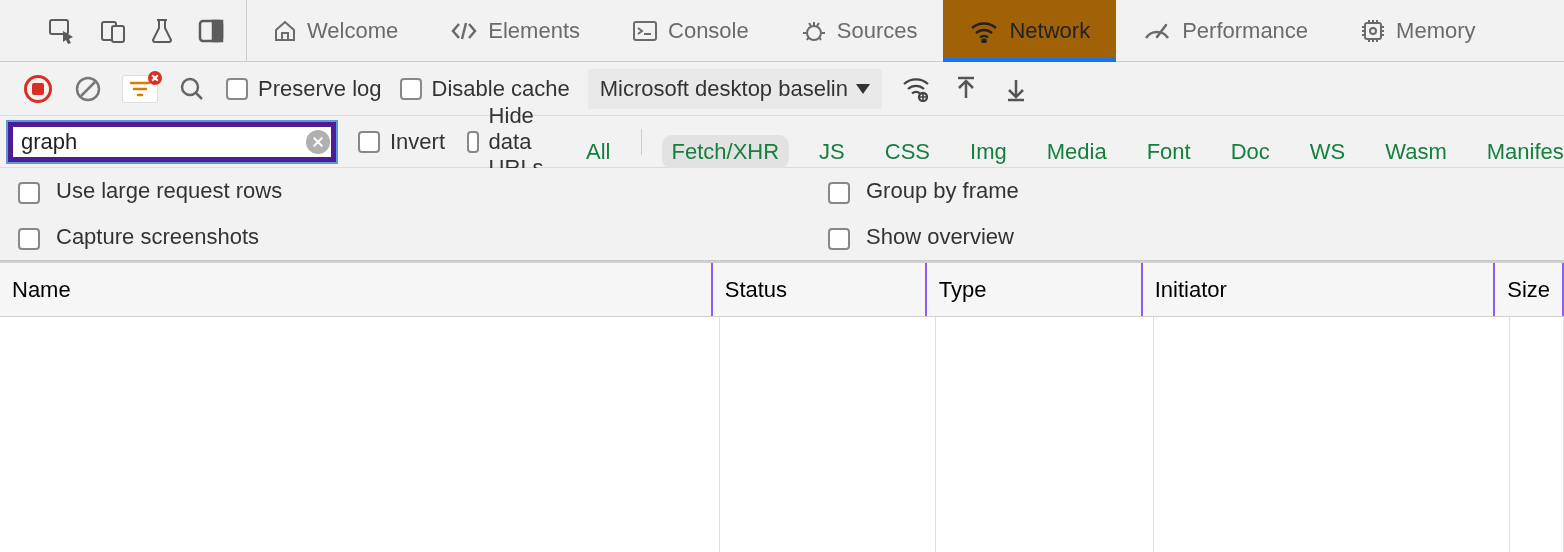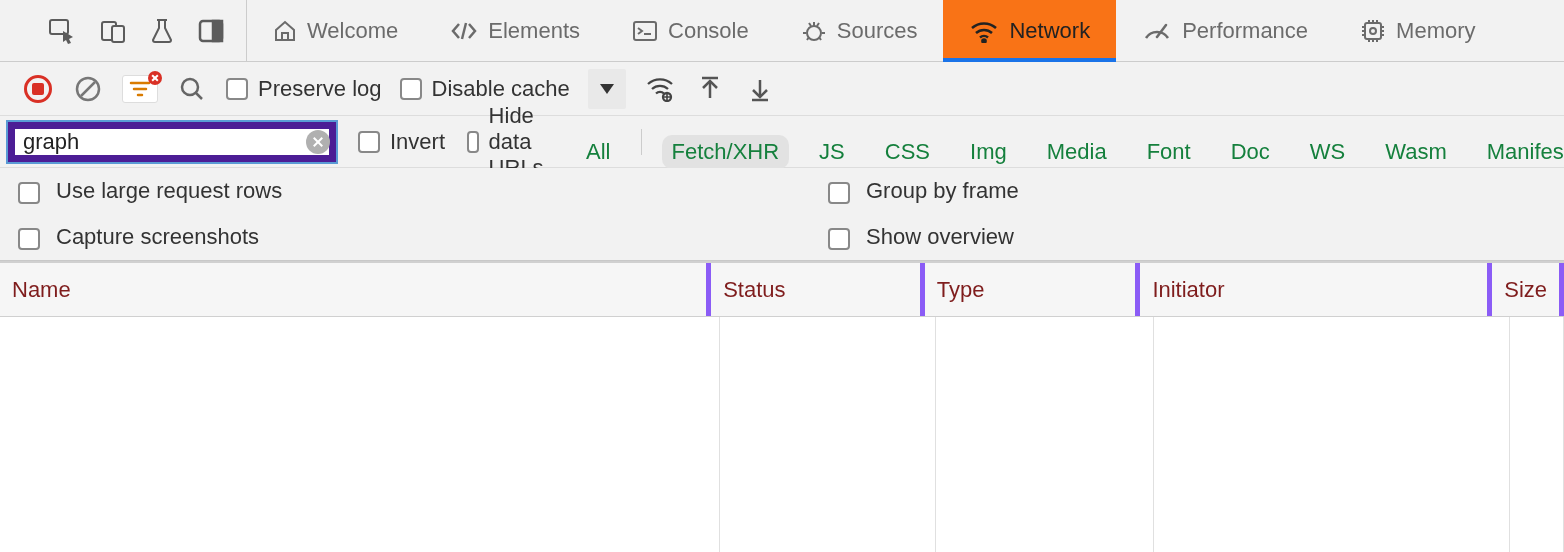"Network" .tab.active { background: #f97316 -> #a16207 }
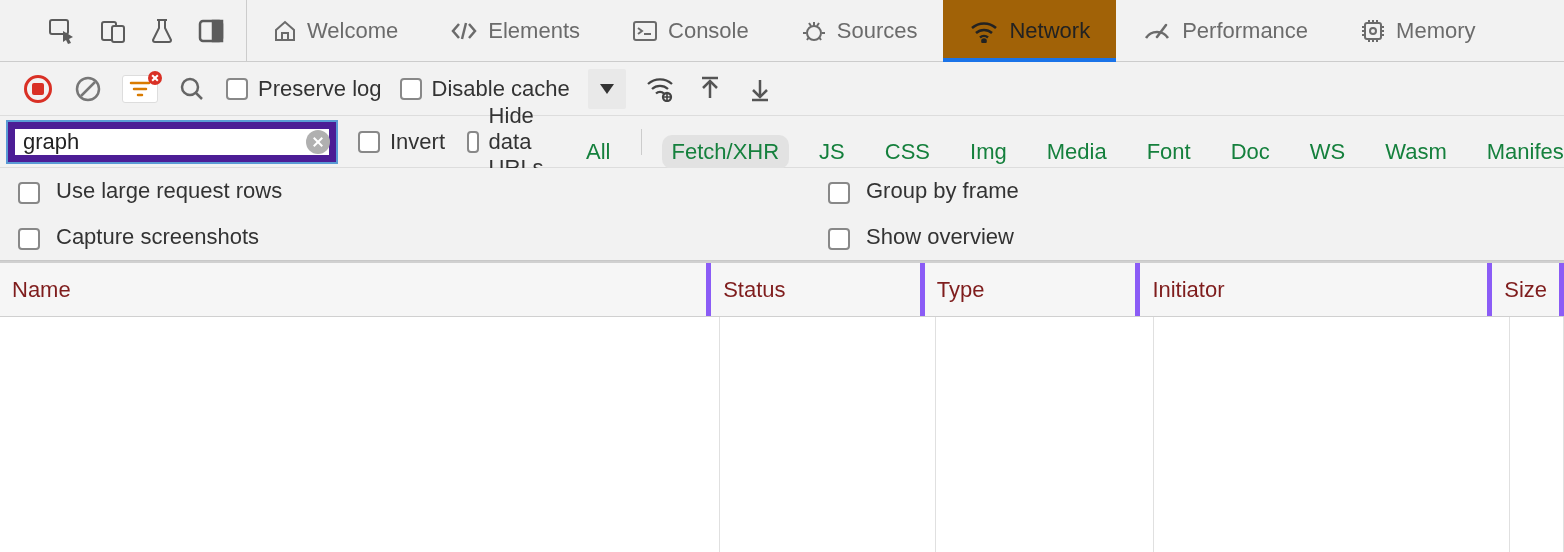"Microsoft desktop baselin" span.txt { html: none -> <span>Microsoft desktop baselin</span> }
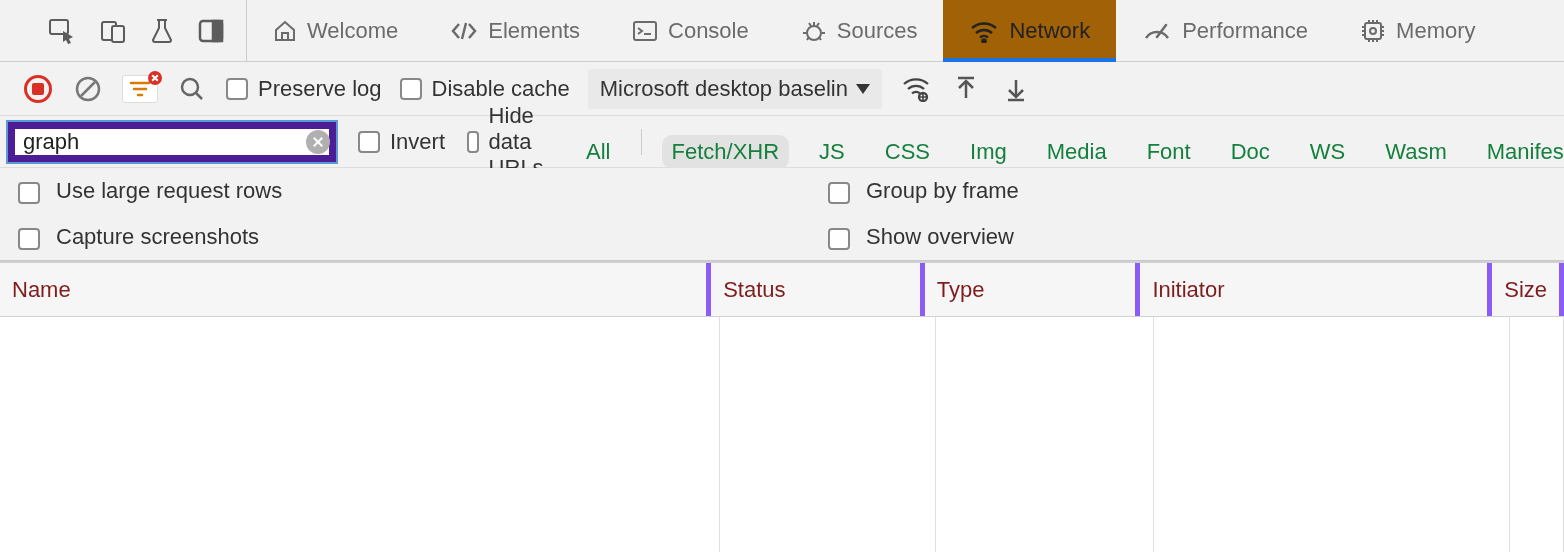"graph" .filterinput { border: 7px solid #4c1d95 -> 5px solid #4c1d95 }
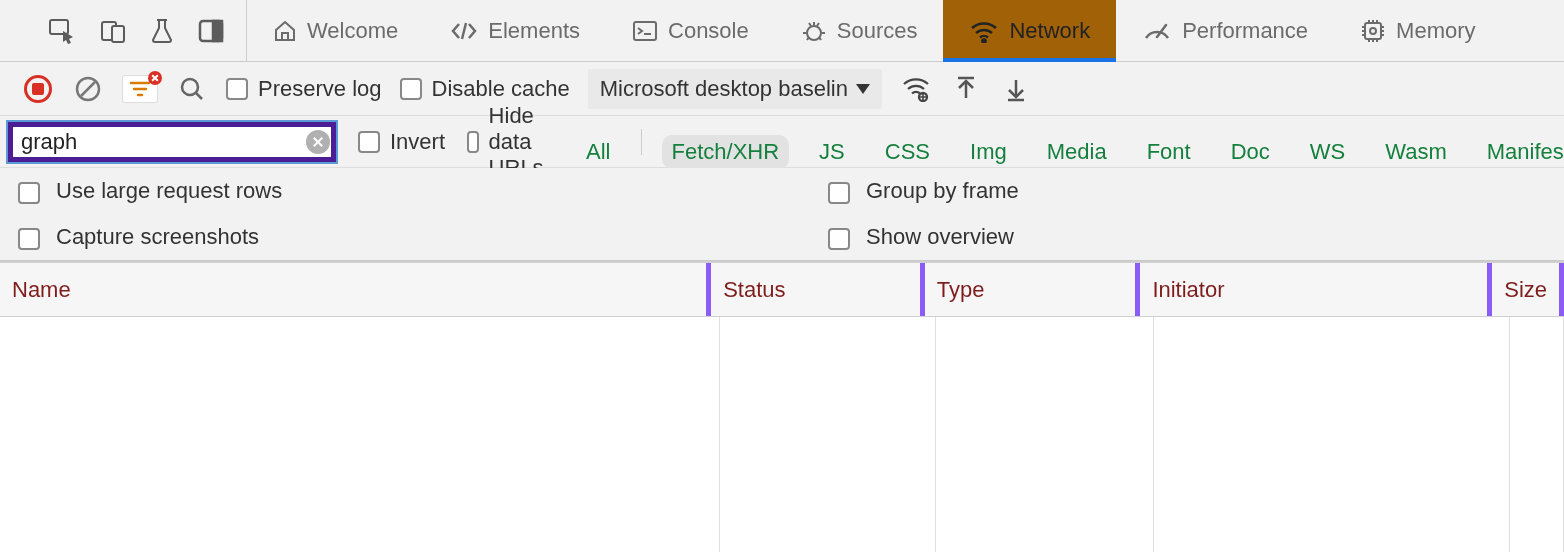"Name" .thead .col { border-right: 5px solid #8b5cf6 -> 2px solid #8b5cf6; color: #7f1d1d -> #000000 }
